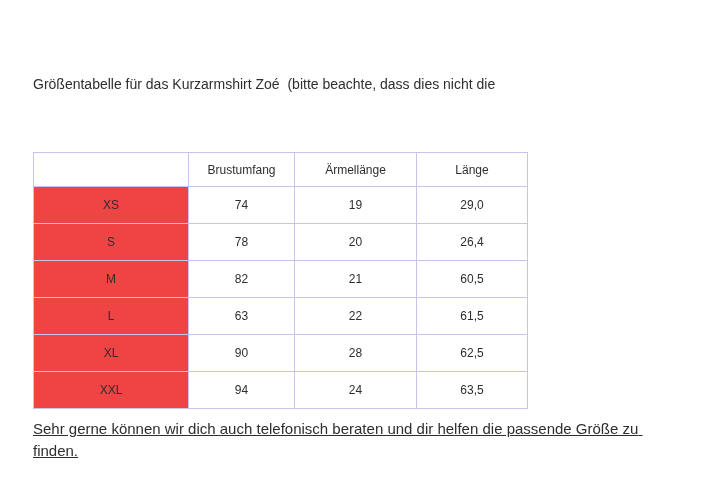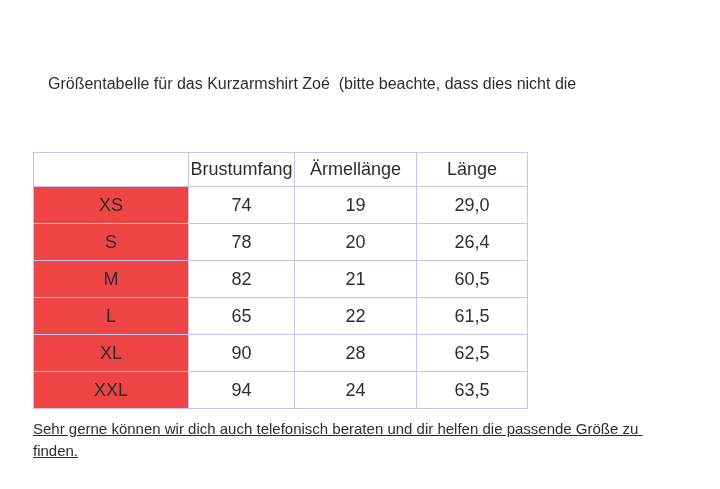"Größentabelle für das Kurzarmshirt Zoé" .heading { font-size: 16px -> 14px; margin-left: 15px -> 0 }
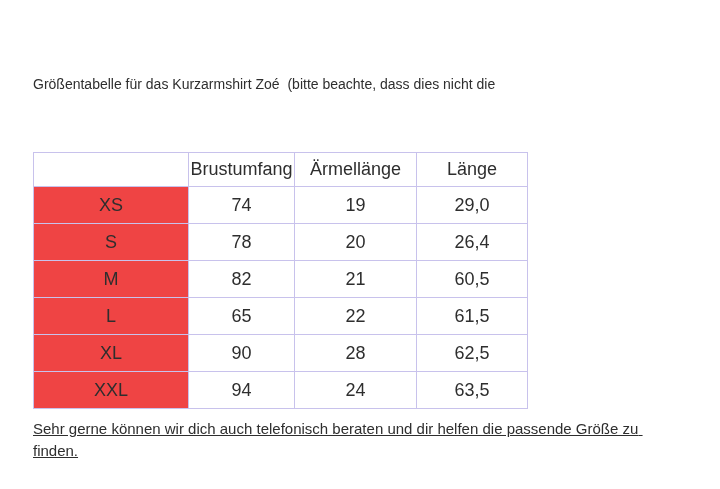"Brustumfang" table.size-table th, table.size-table td { font-size: 18px -> 12px }
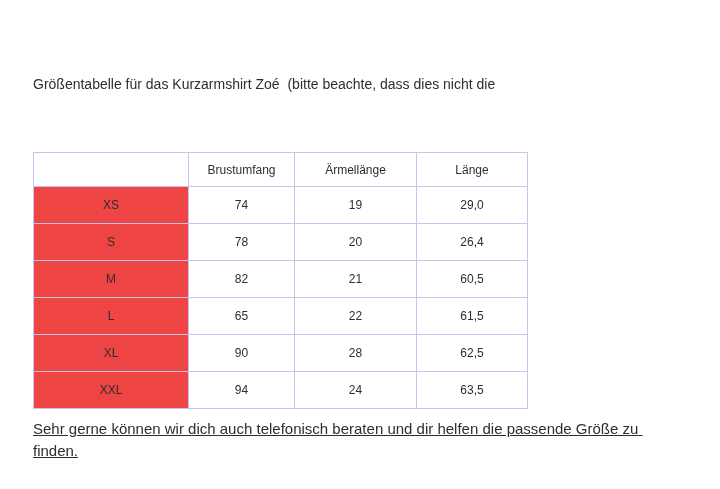"65" td { text: 65 -> 63 }
